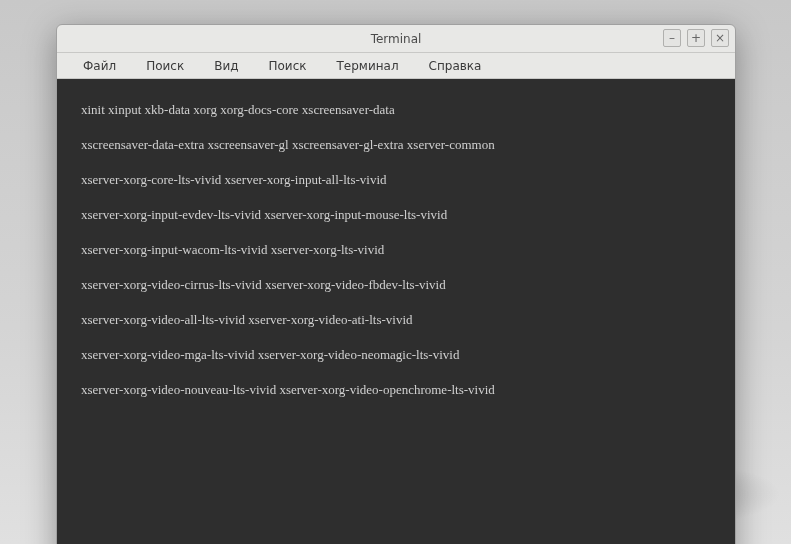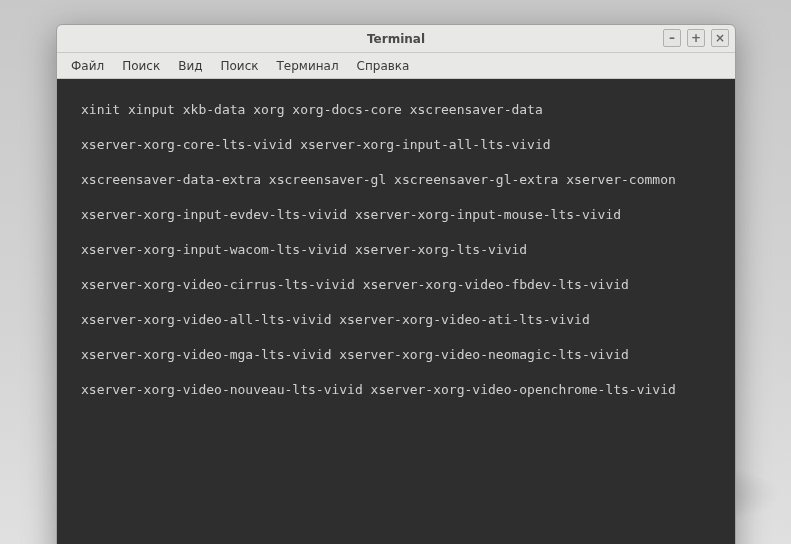"Terminal" .titlebar { font-weight: bold -> normal }
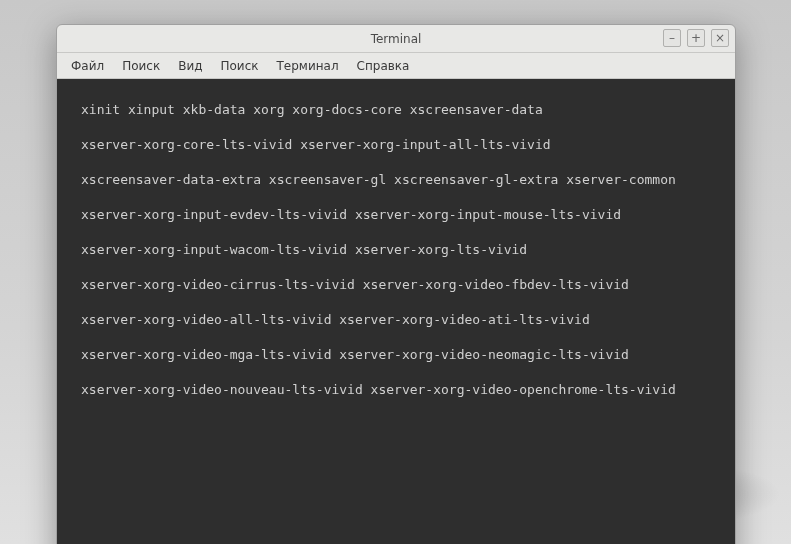"Файл" .menuitem { margin-left: none -> 12px }
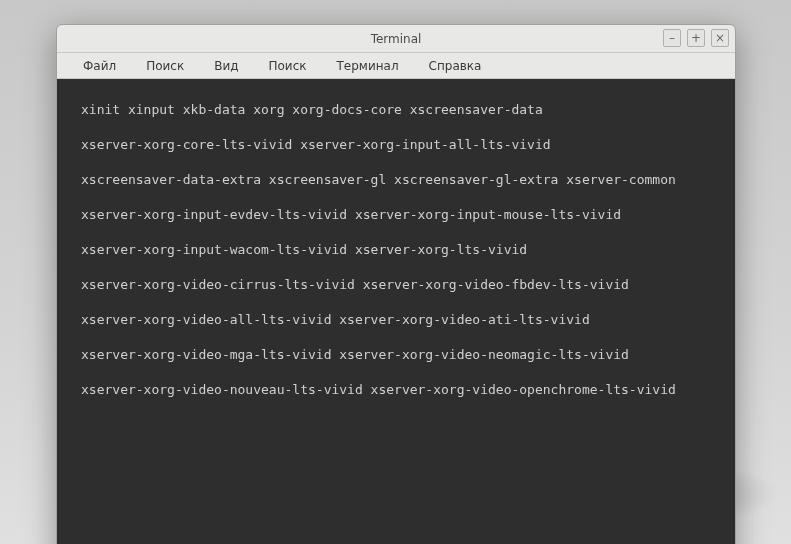"xinit xinput xkb-data xorg" .pkg-line { font-family: none -> Liberation Serif, serif }
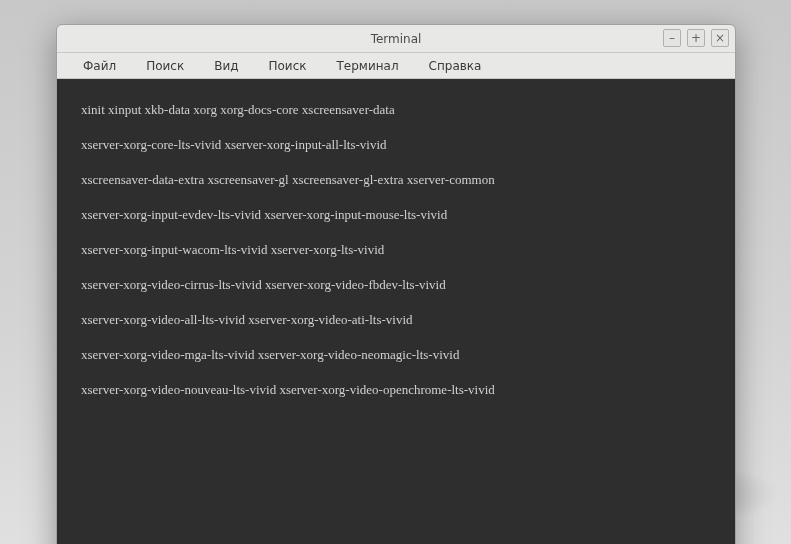"xserver-xorg-core-lts-vivid" div.pkg-line { order: before "xscreensaver-data-extra xscreensaver-gl" -> after "xscreensaver-data-extra xscreensaver-gl" }
